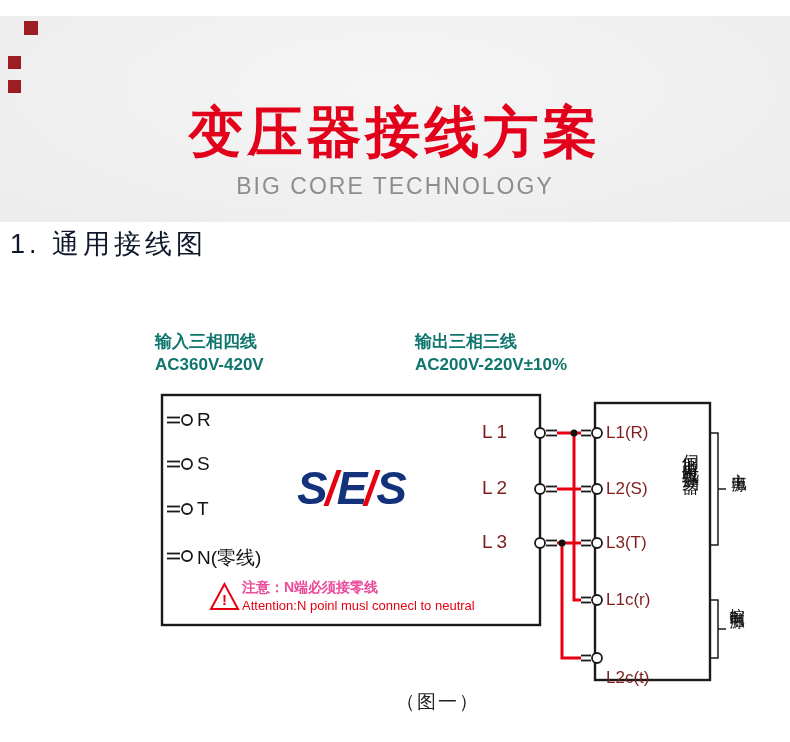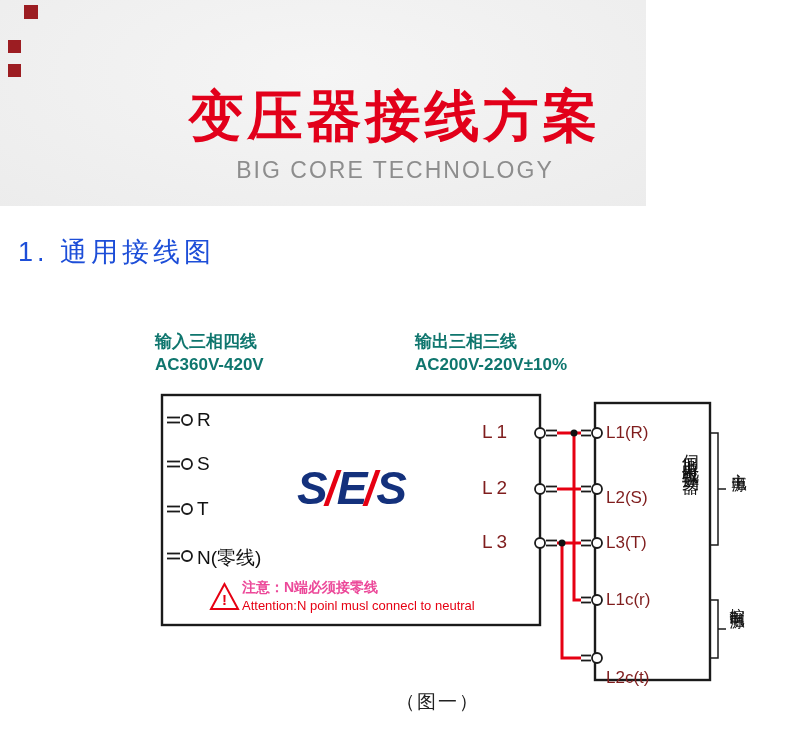"变压器接线方案" .header { top: 0 -> 16px; width: 646px -> 790px }
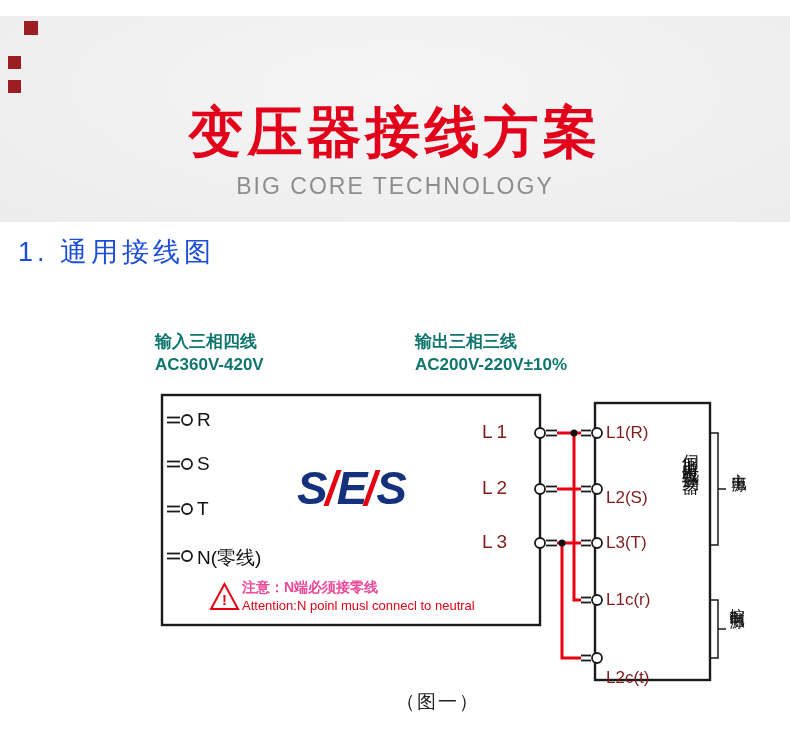"1. 通用接线图" .section-heading { color: #1d4ed8 -> #0f172a; margin: 8px -> 0 }
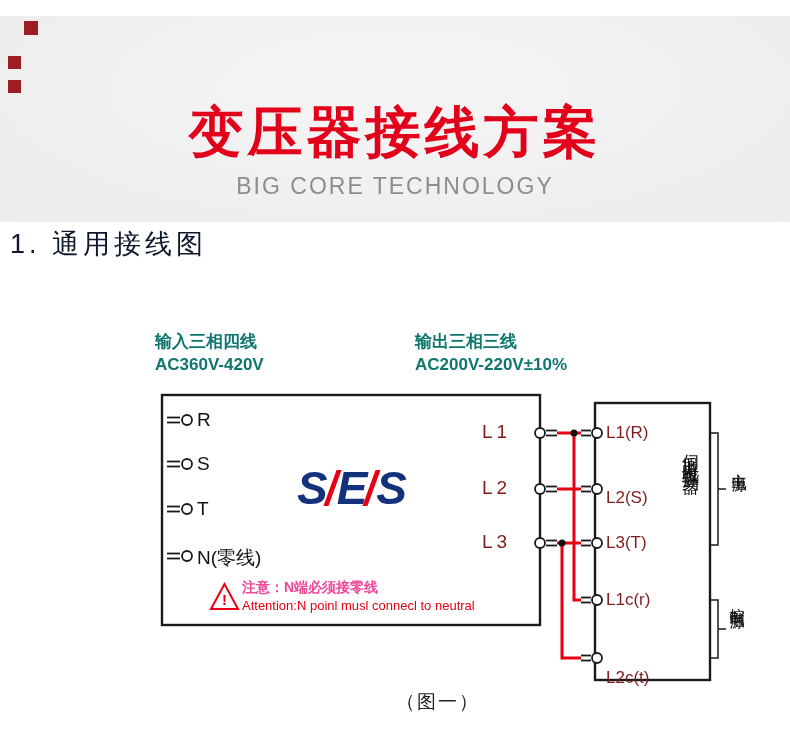"L2(S)" div.abs { margin-top: 9px -> none }
